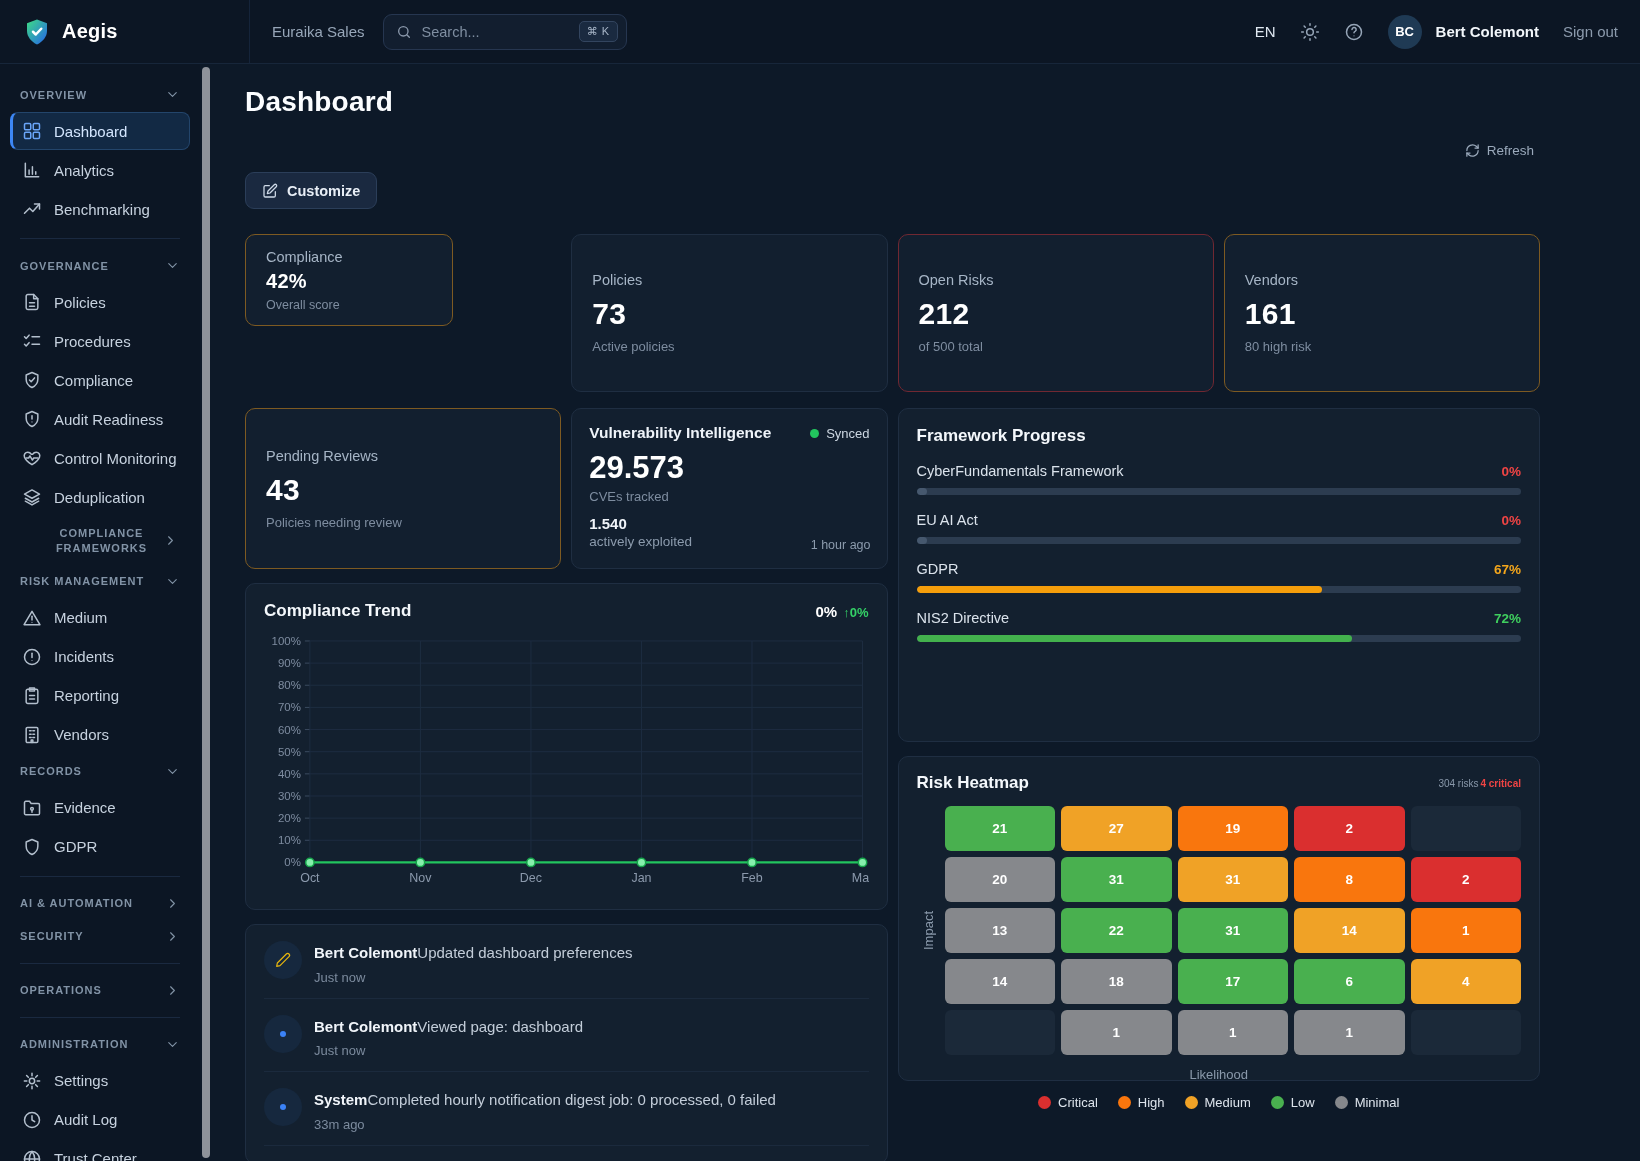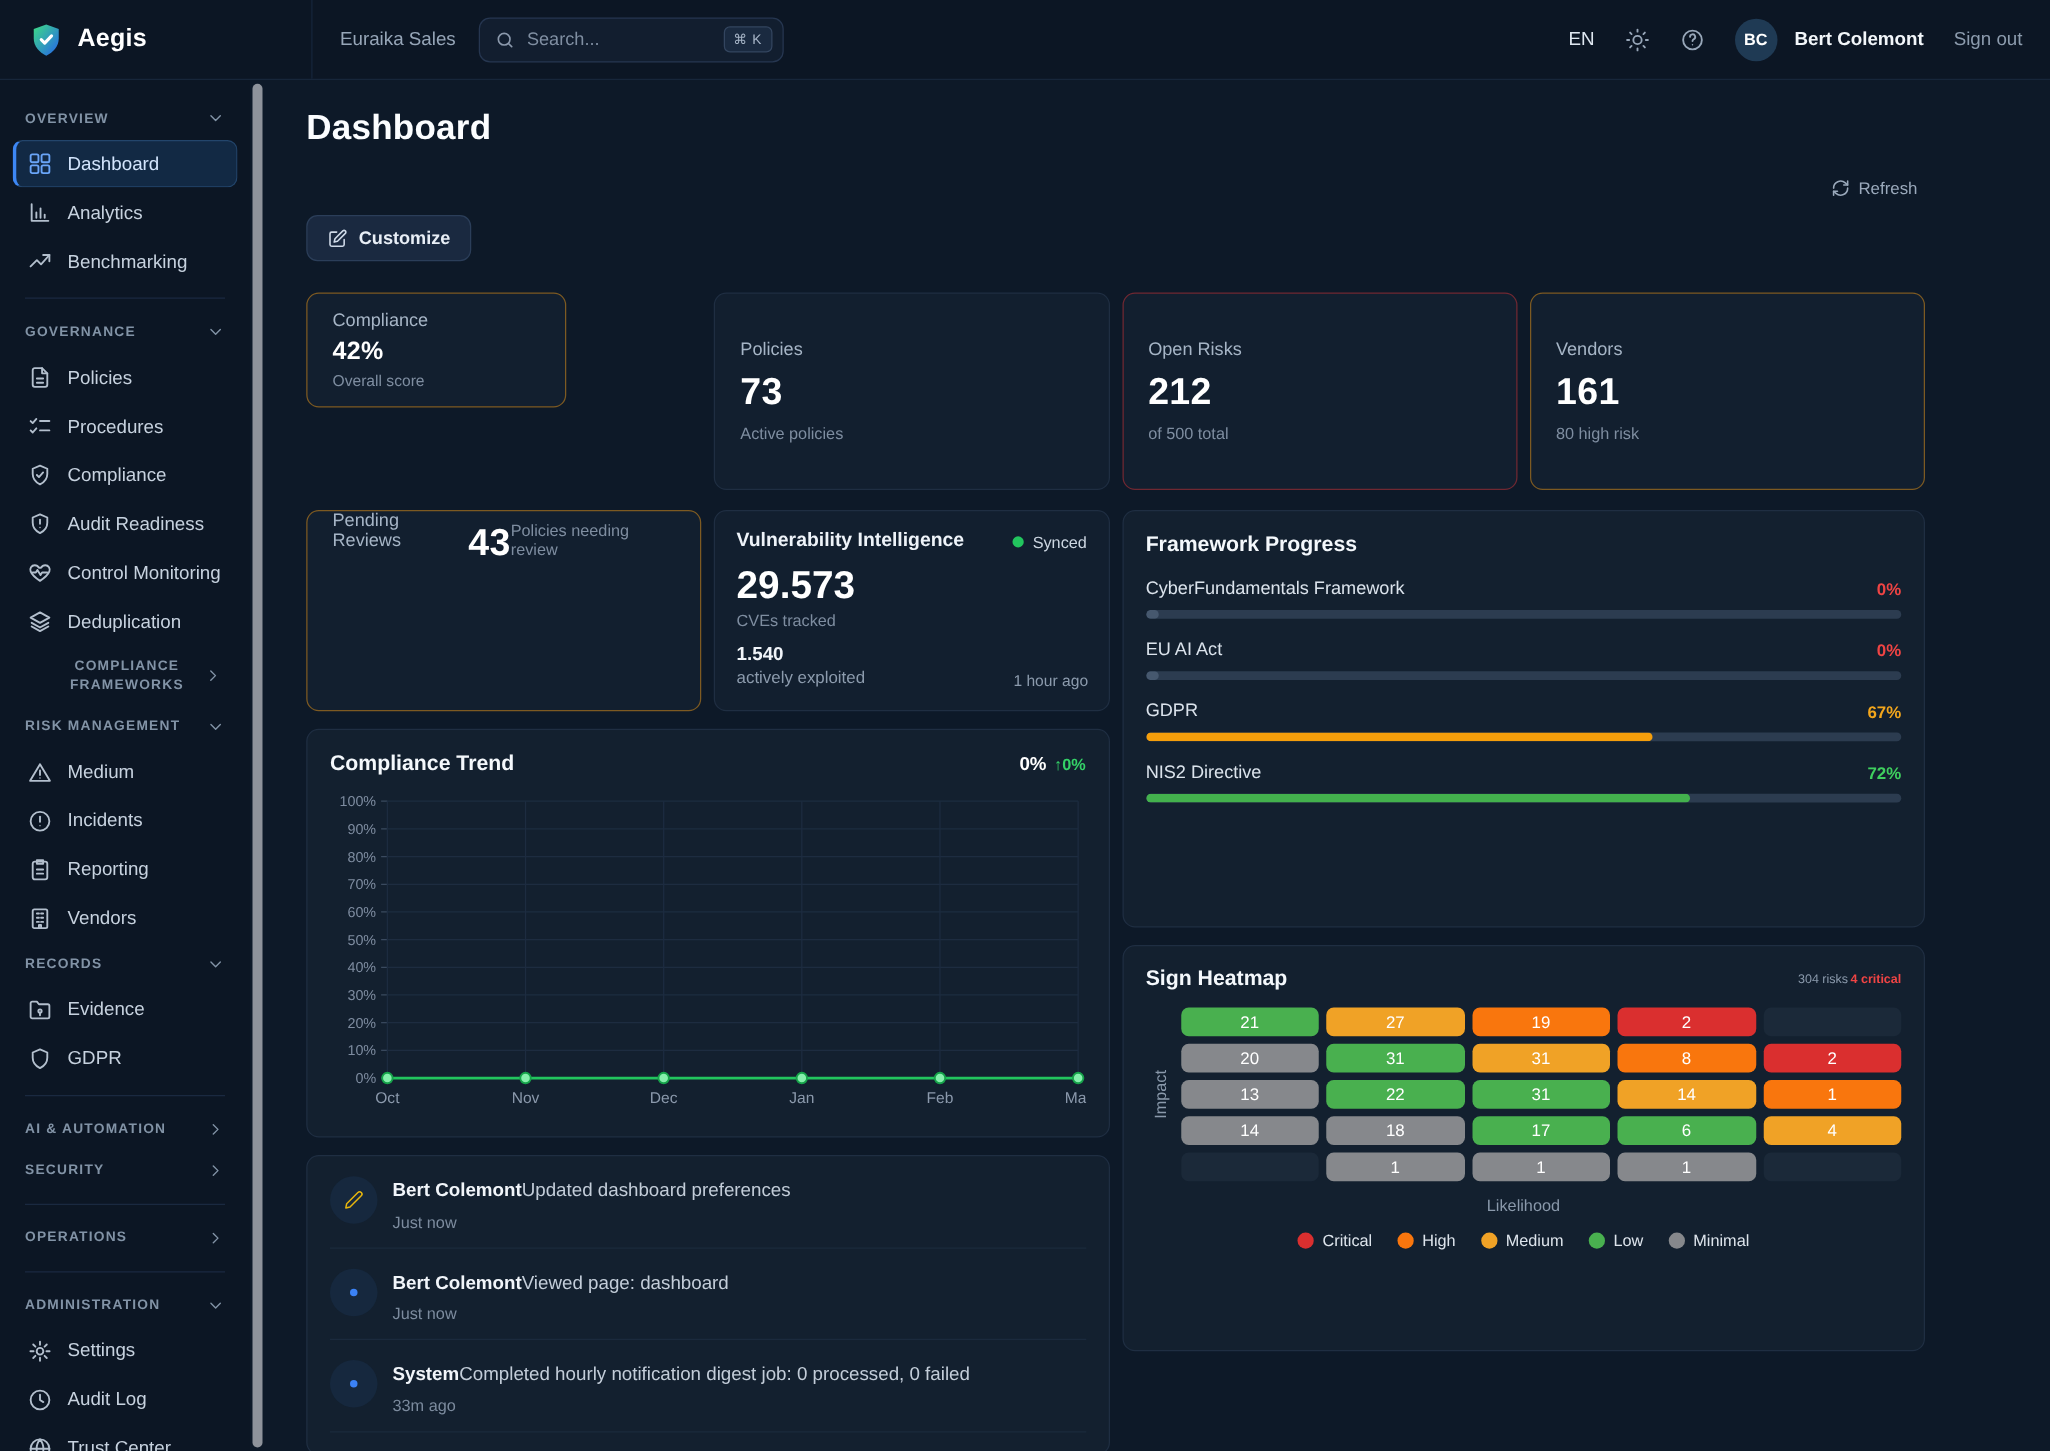"Pending Reviews" .card-pending { flex-direction: none -> column }
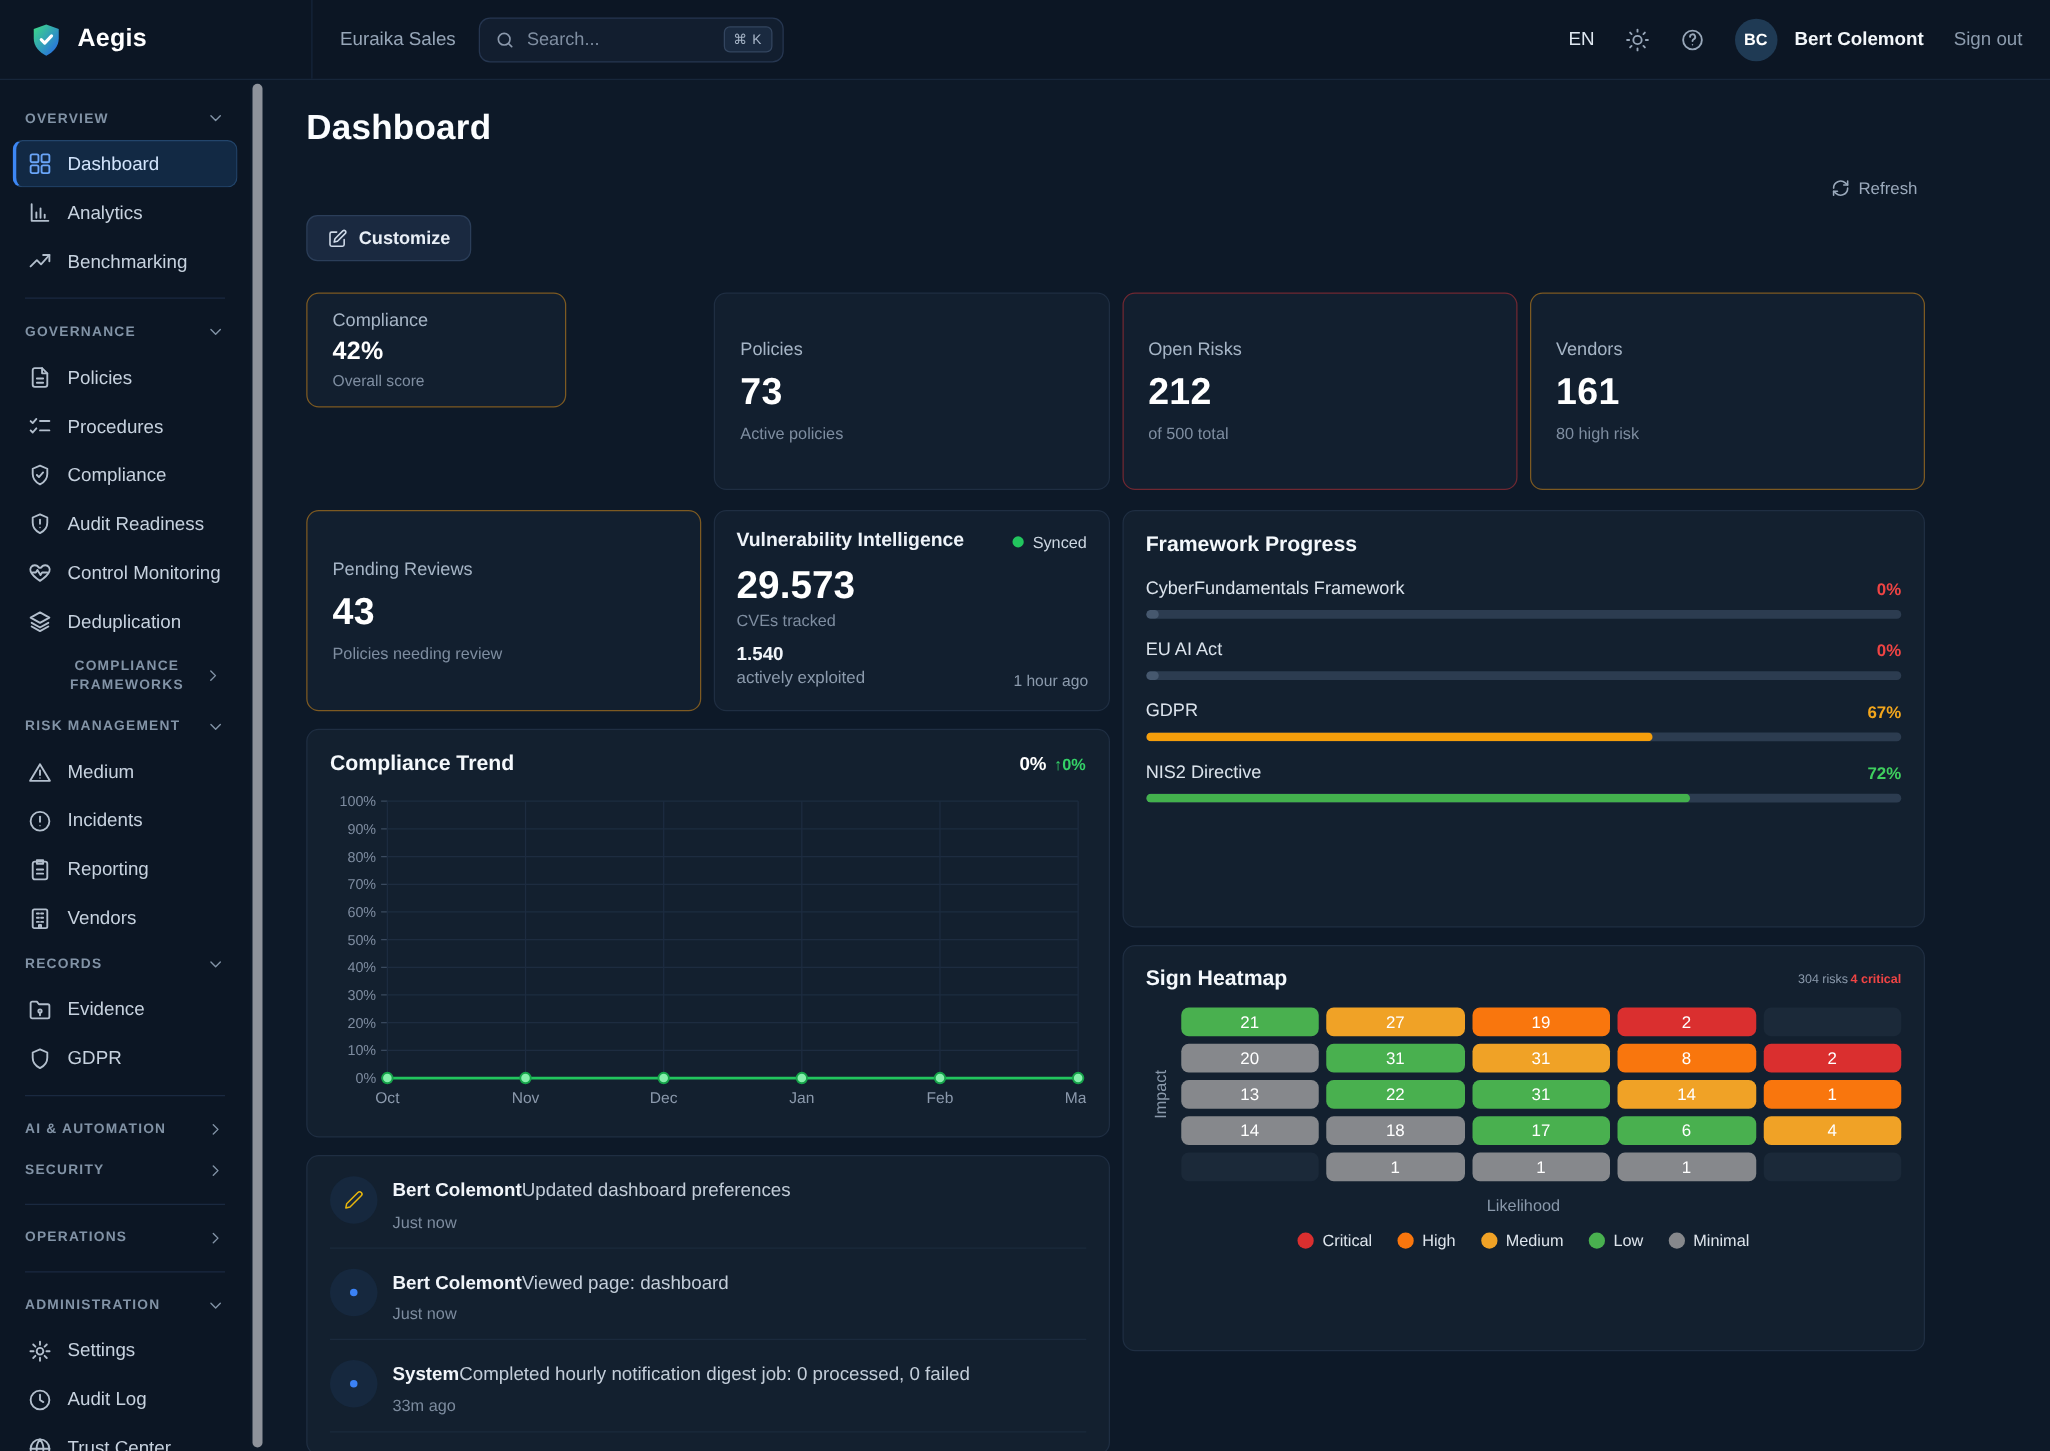"Sign Heatmap" span.panel-title { text: Sign -> Risk }
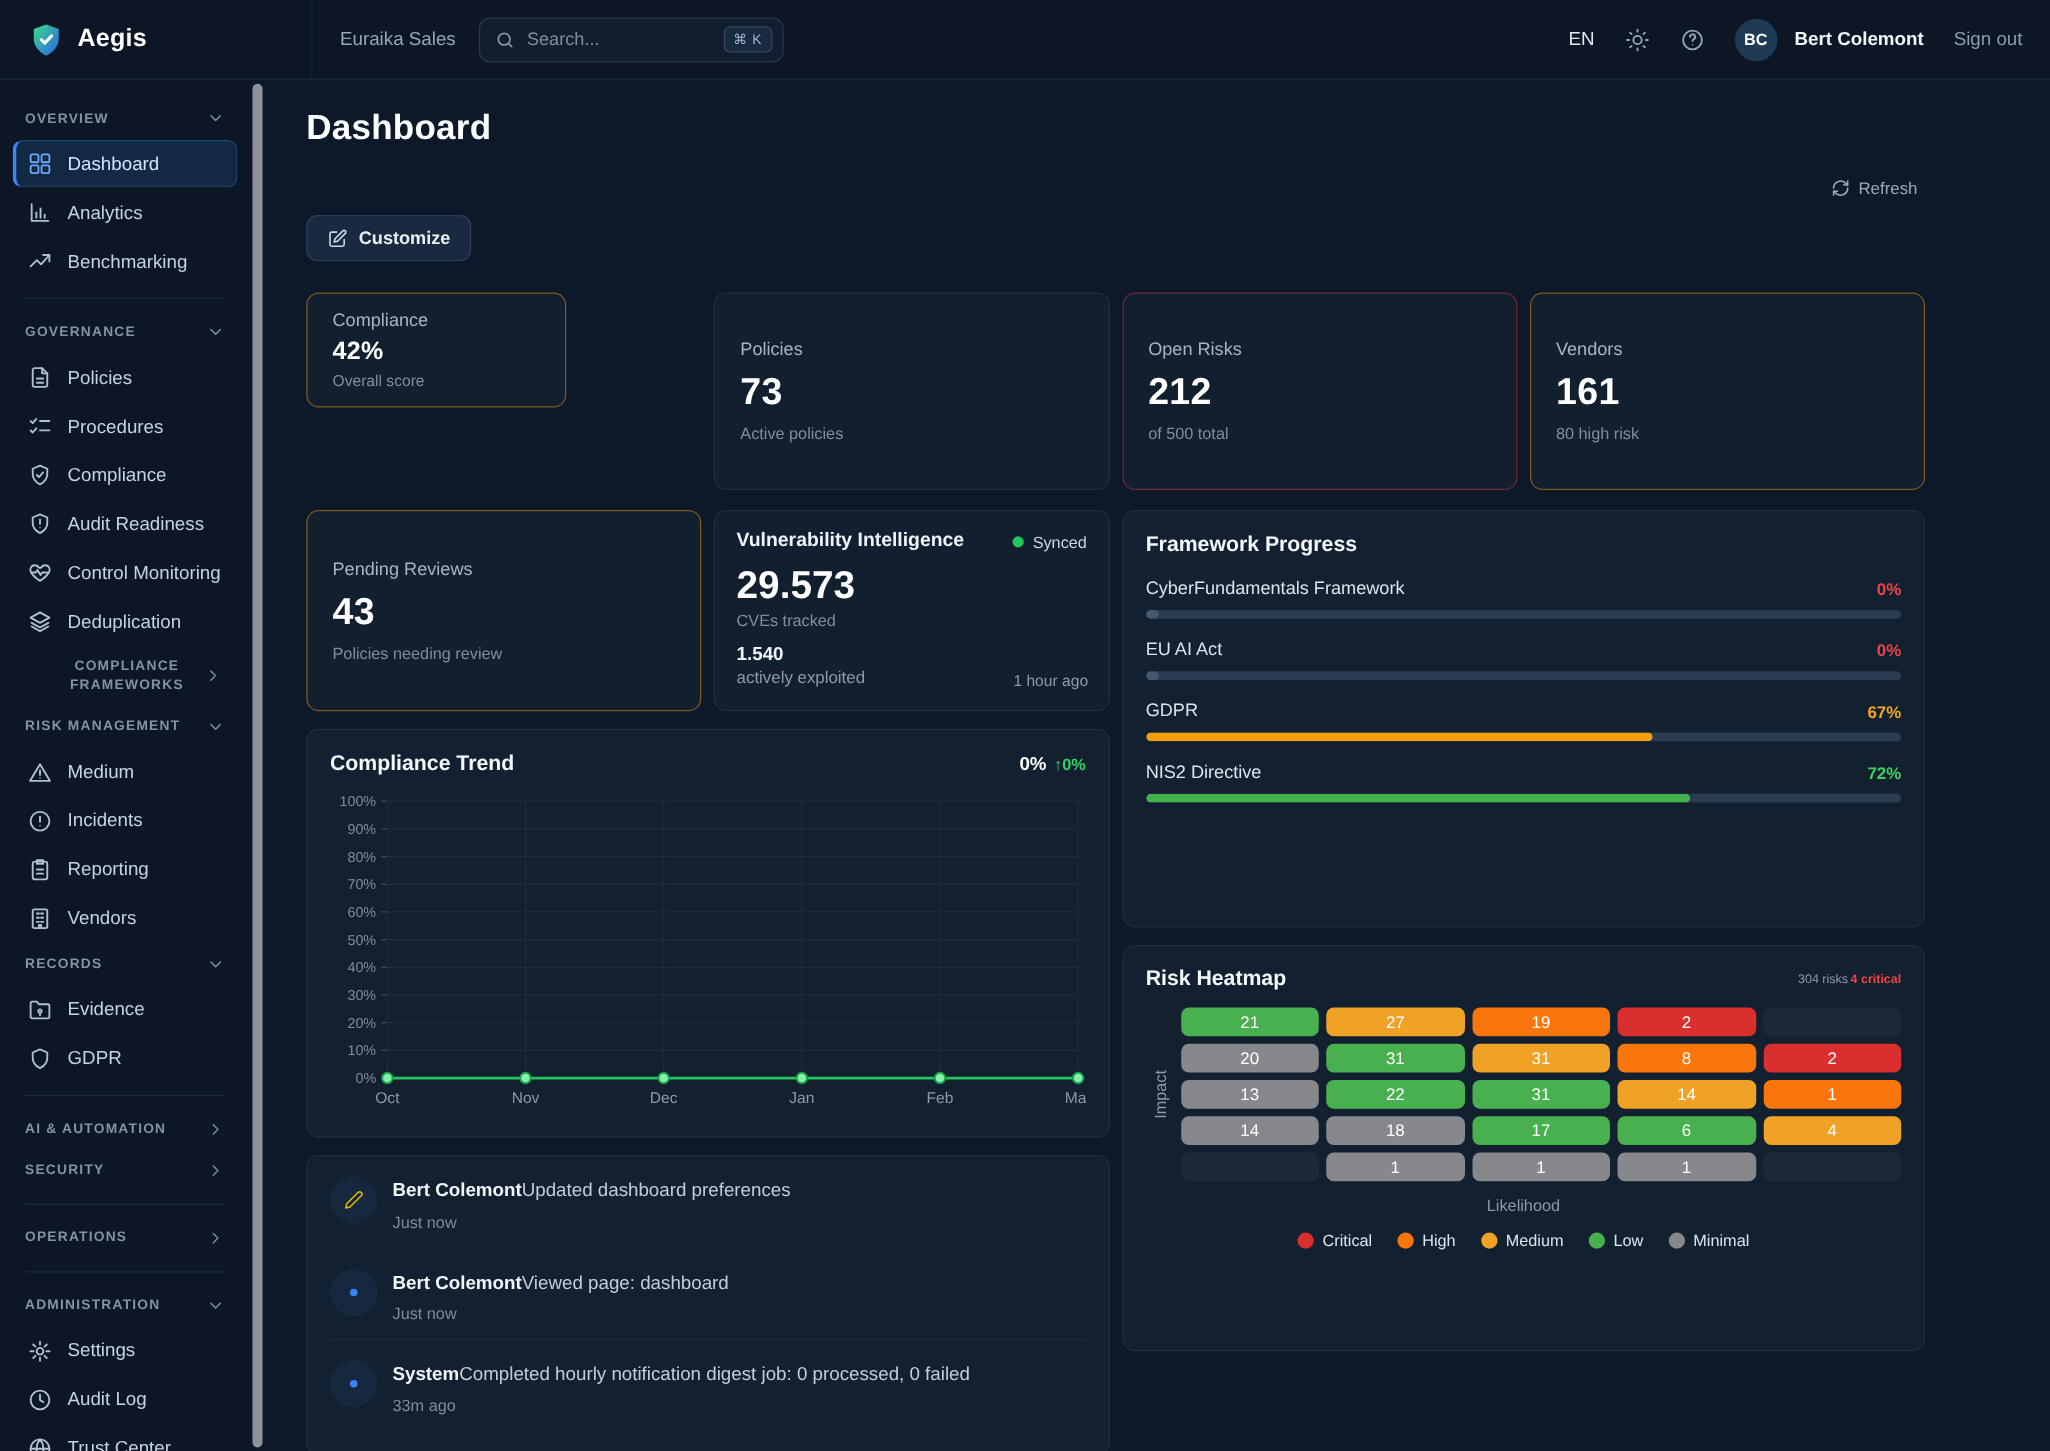"21" .hm-cell { font-weight: 400 -> 700; height: 23px -> 45px }
